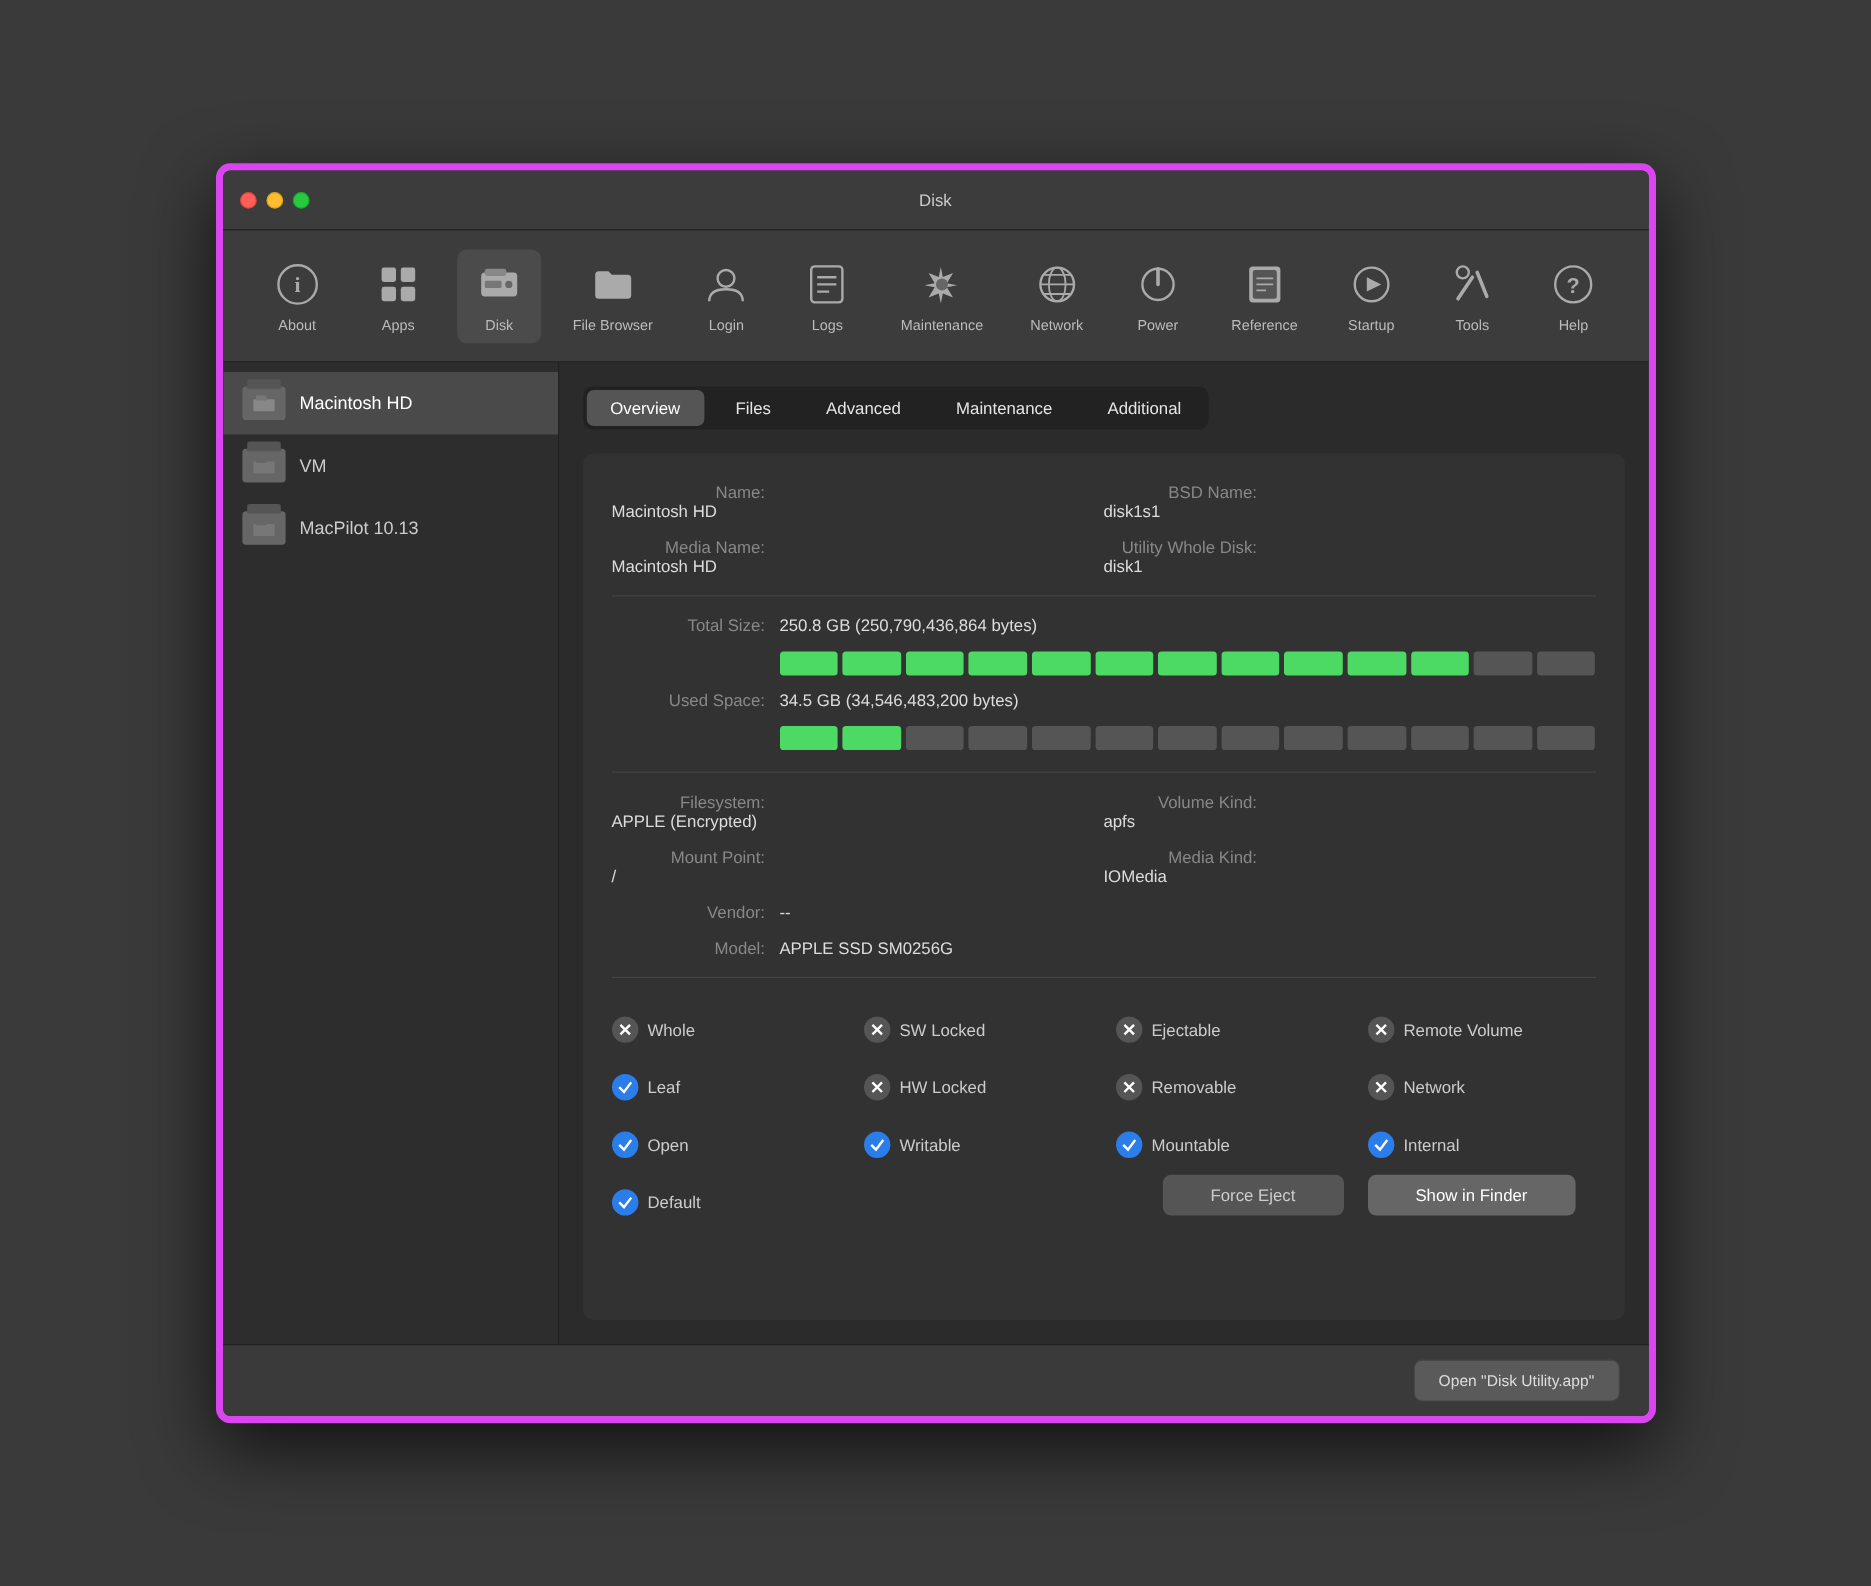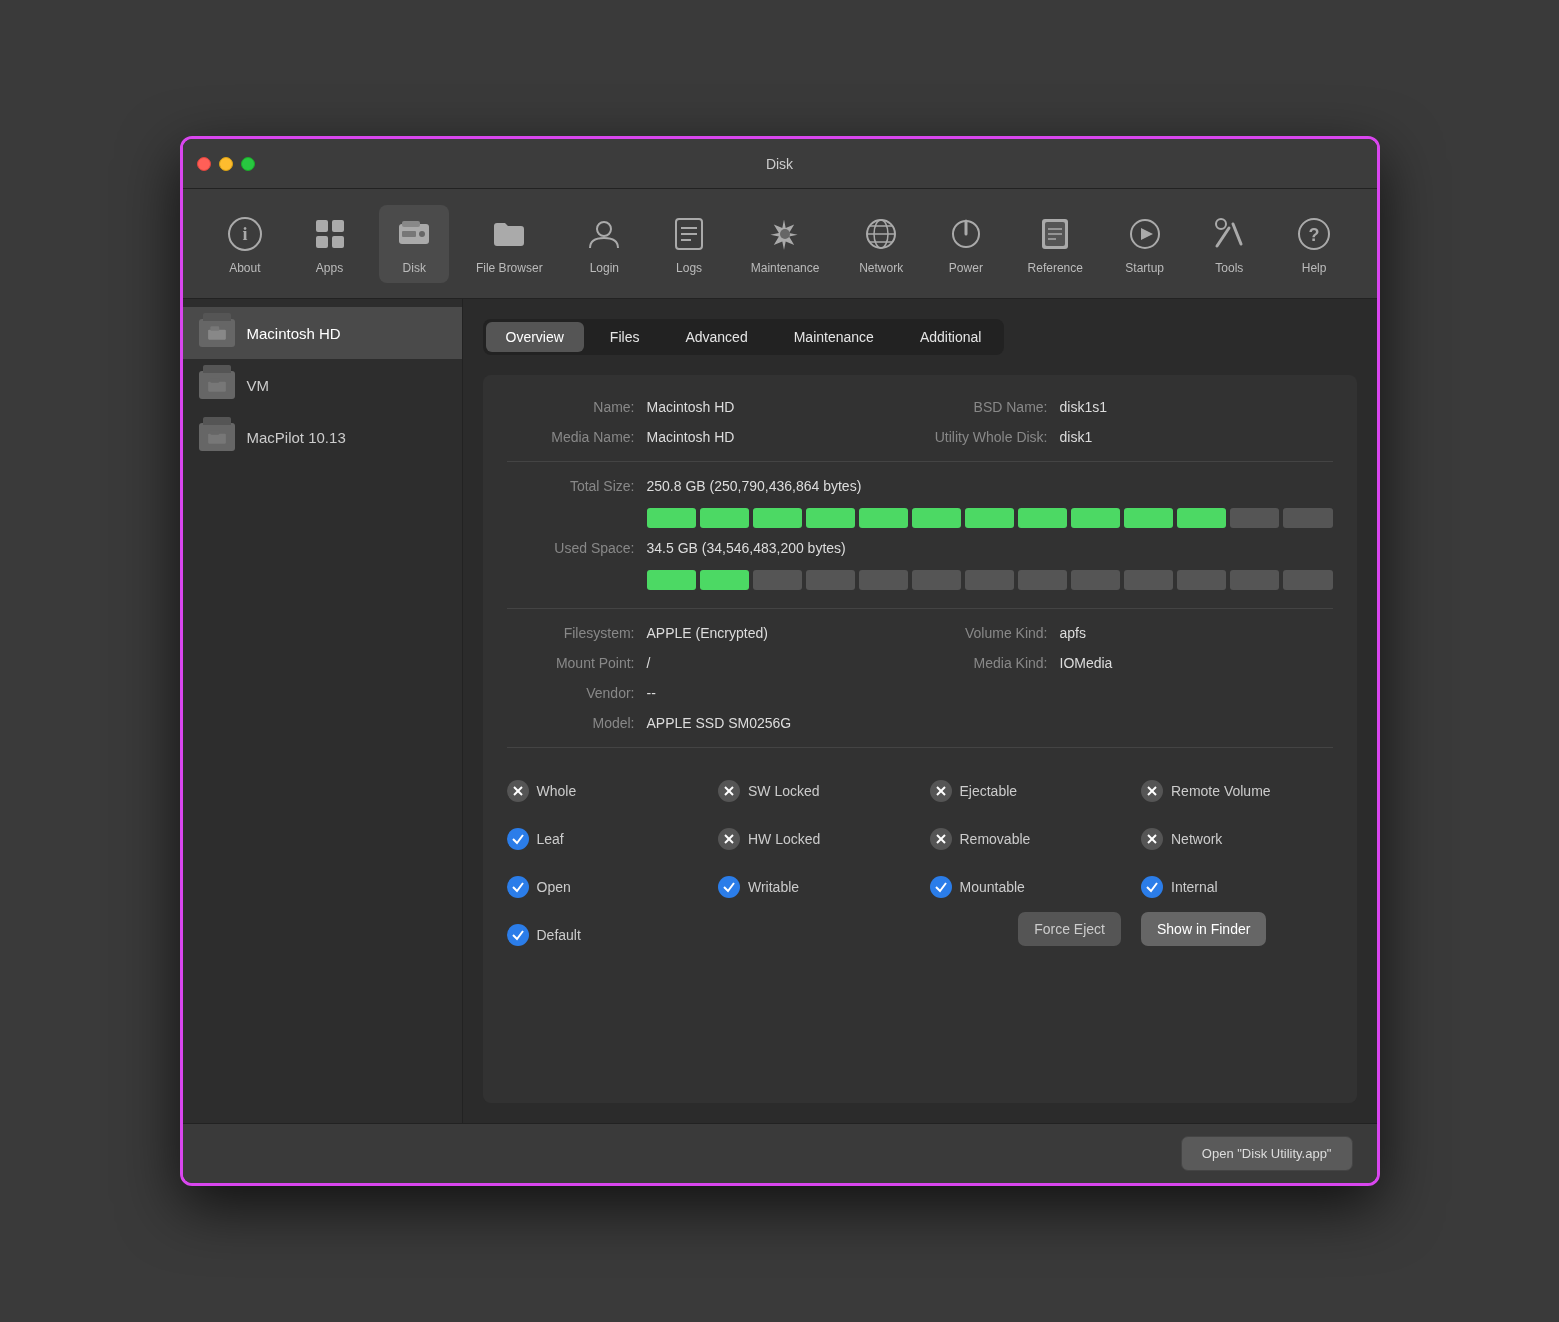"Disk" .window { border: 3px solid #d946ef -> 6px solid #d946ef }
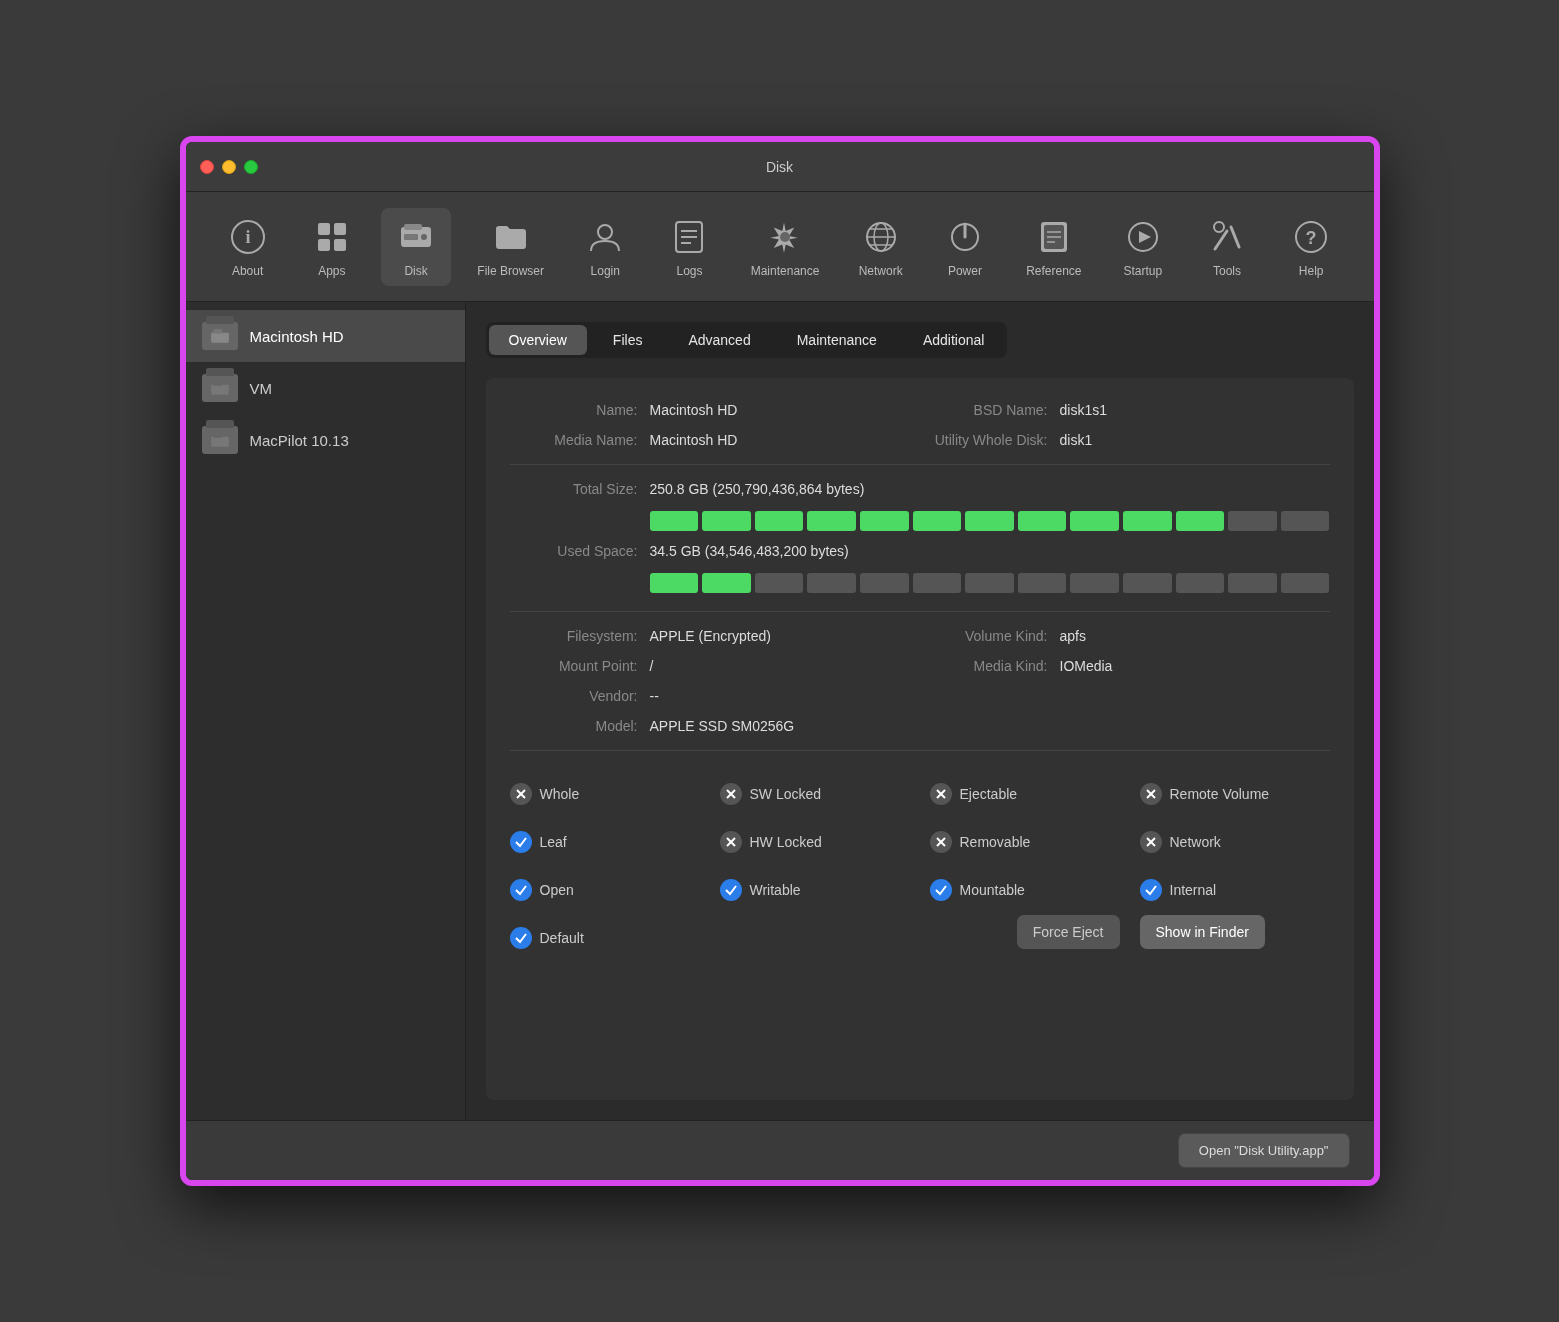"Name:" .info-col { flex-direction: none -> column }
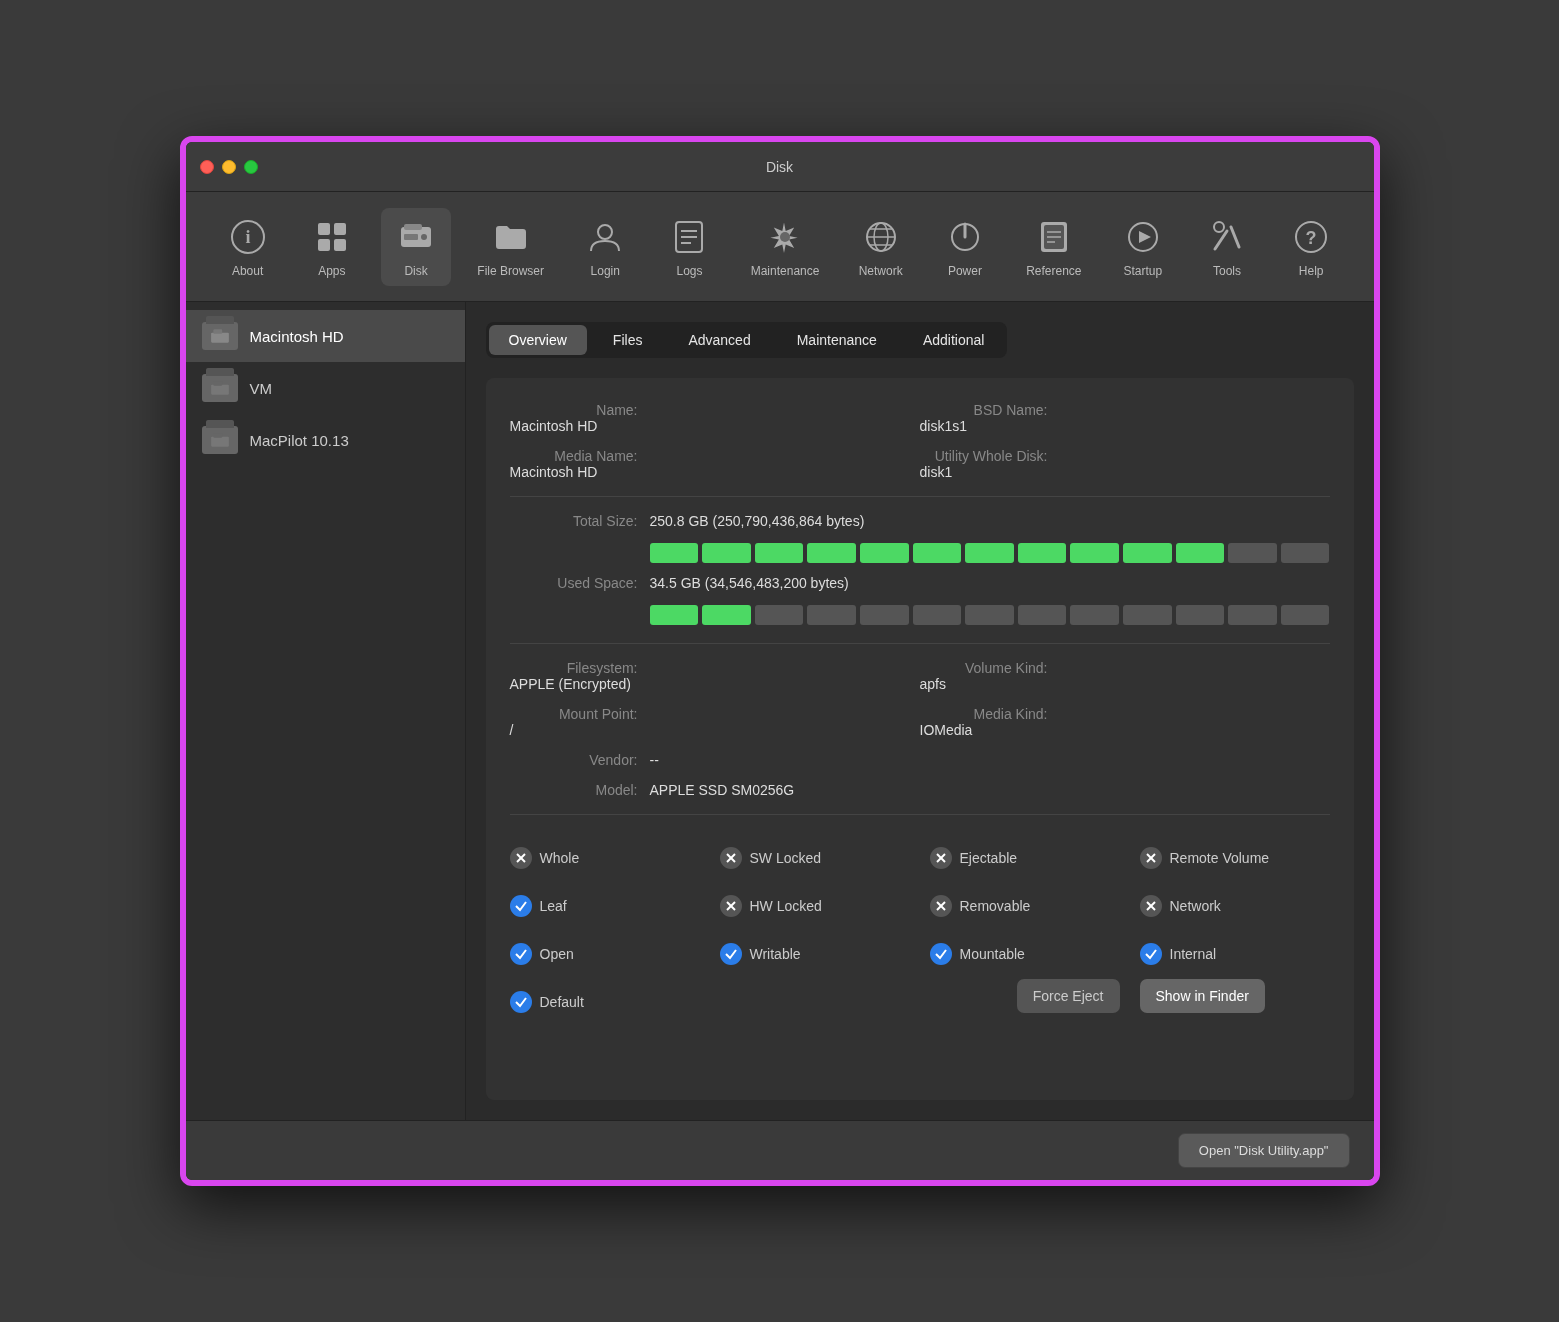"Force Eject" .btn { padding: 8px 16px -> 8px 40px }
